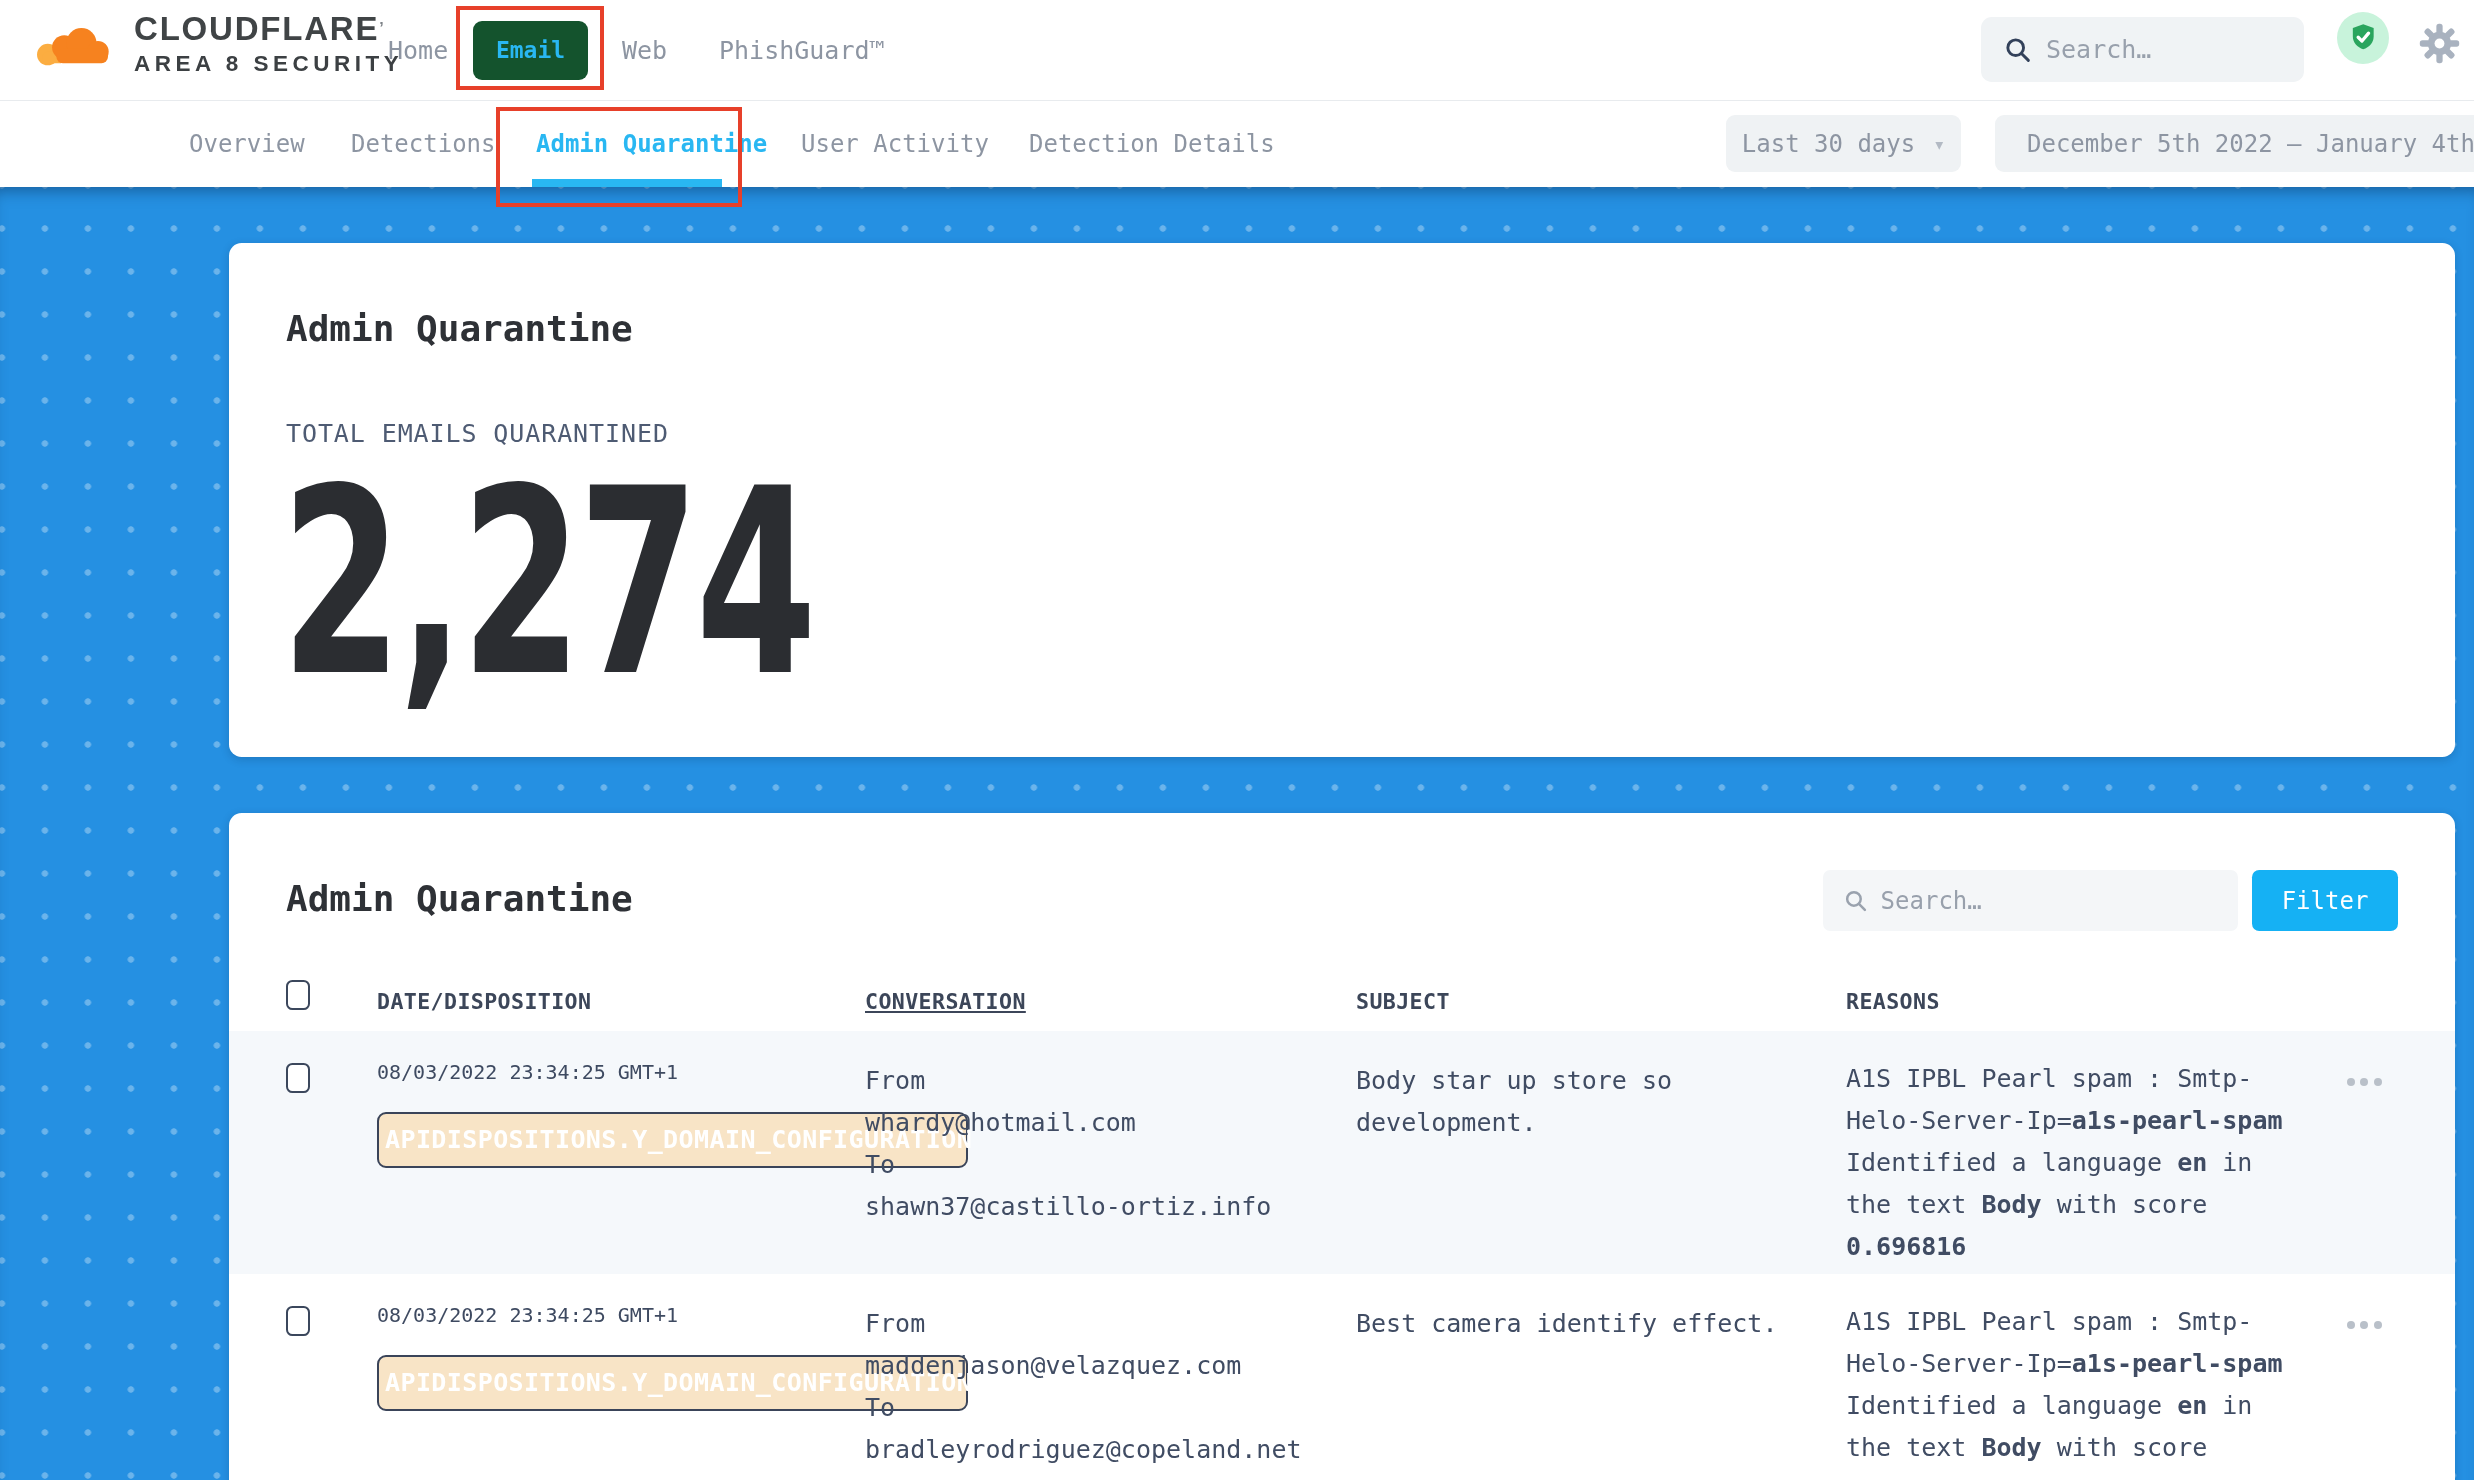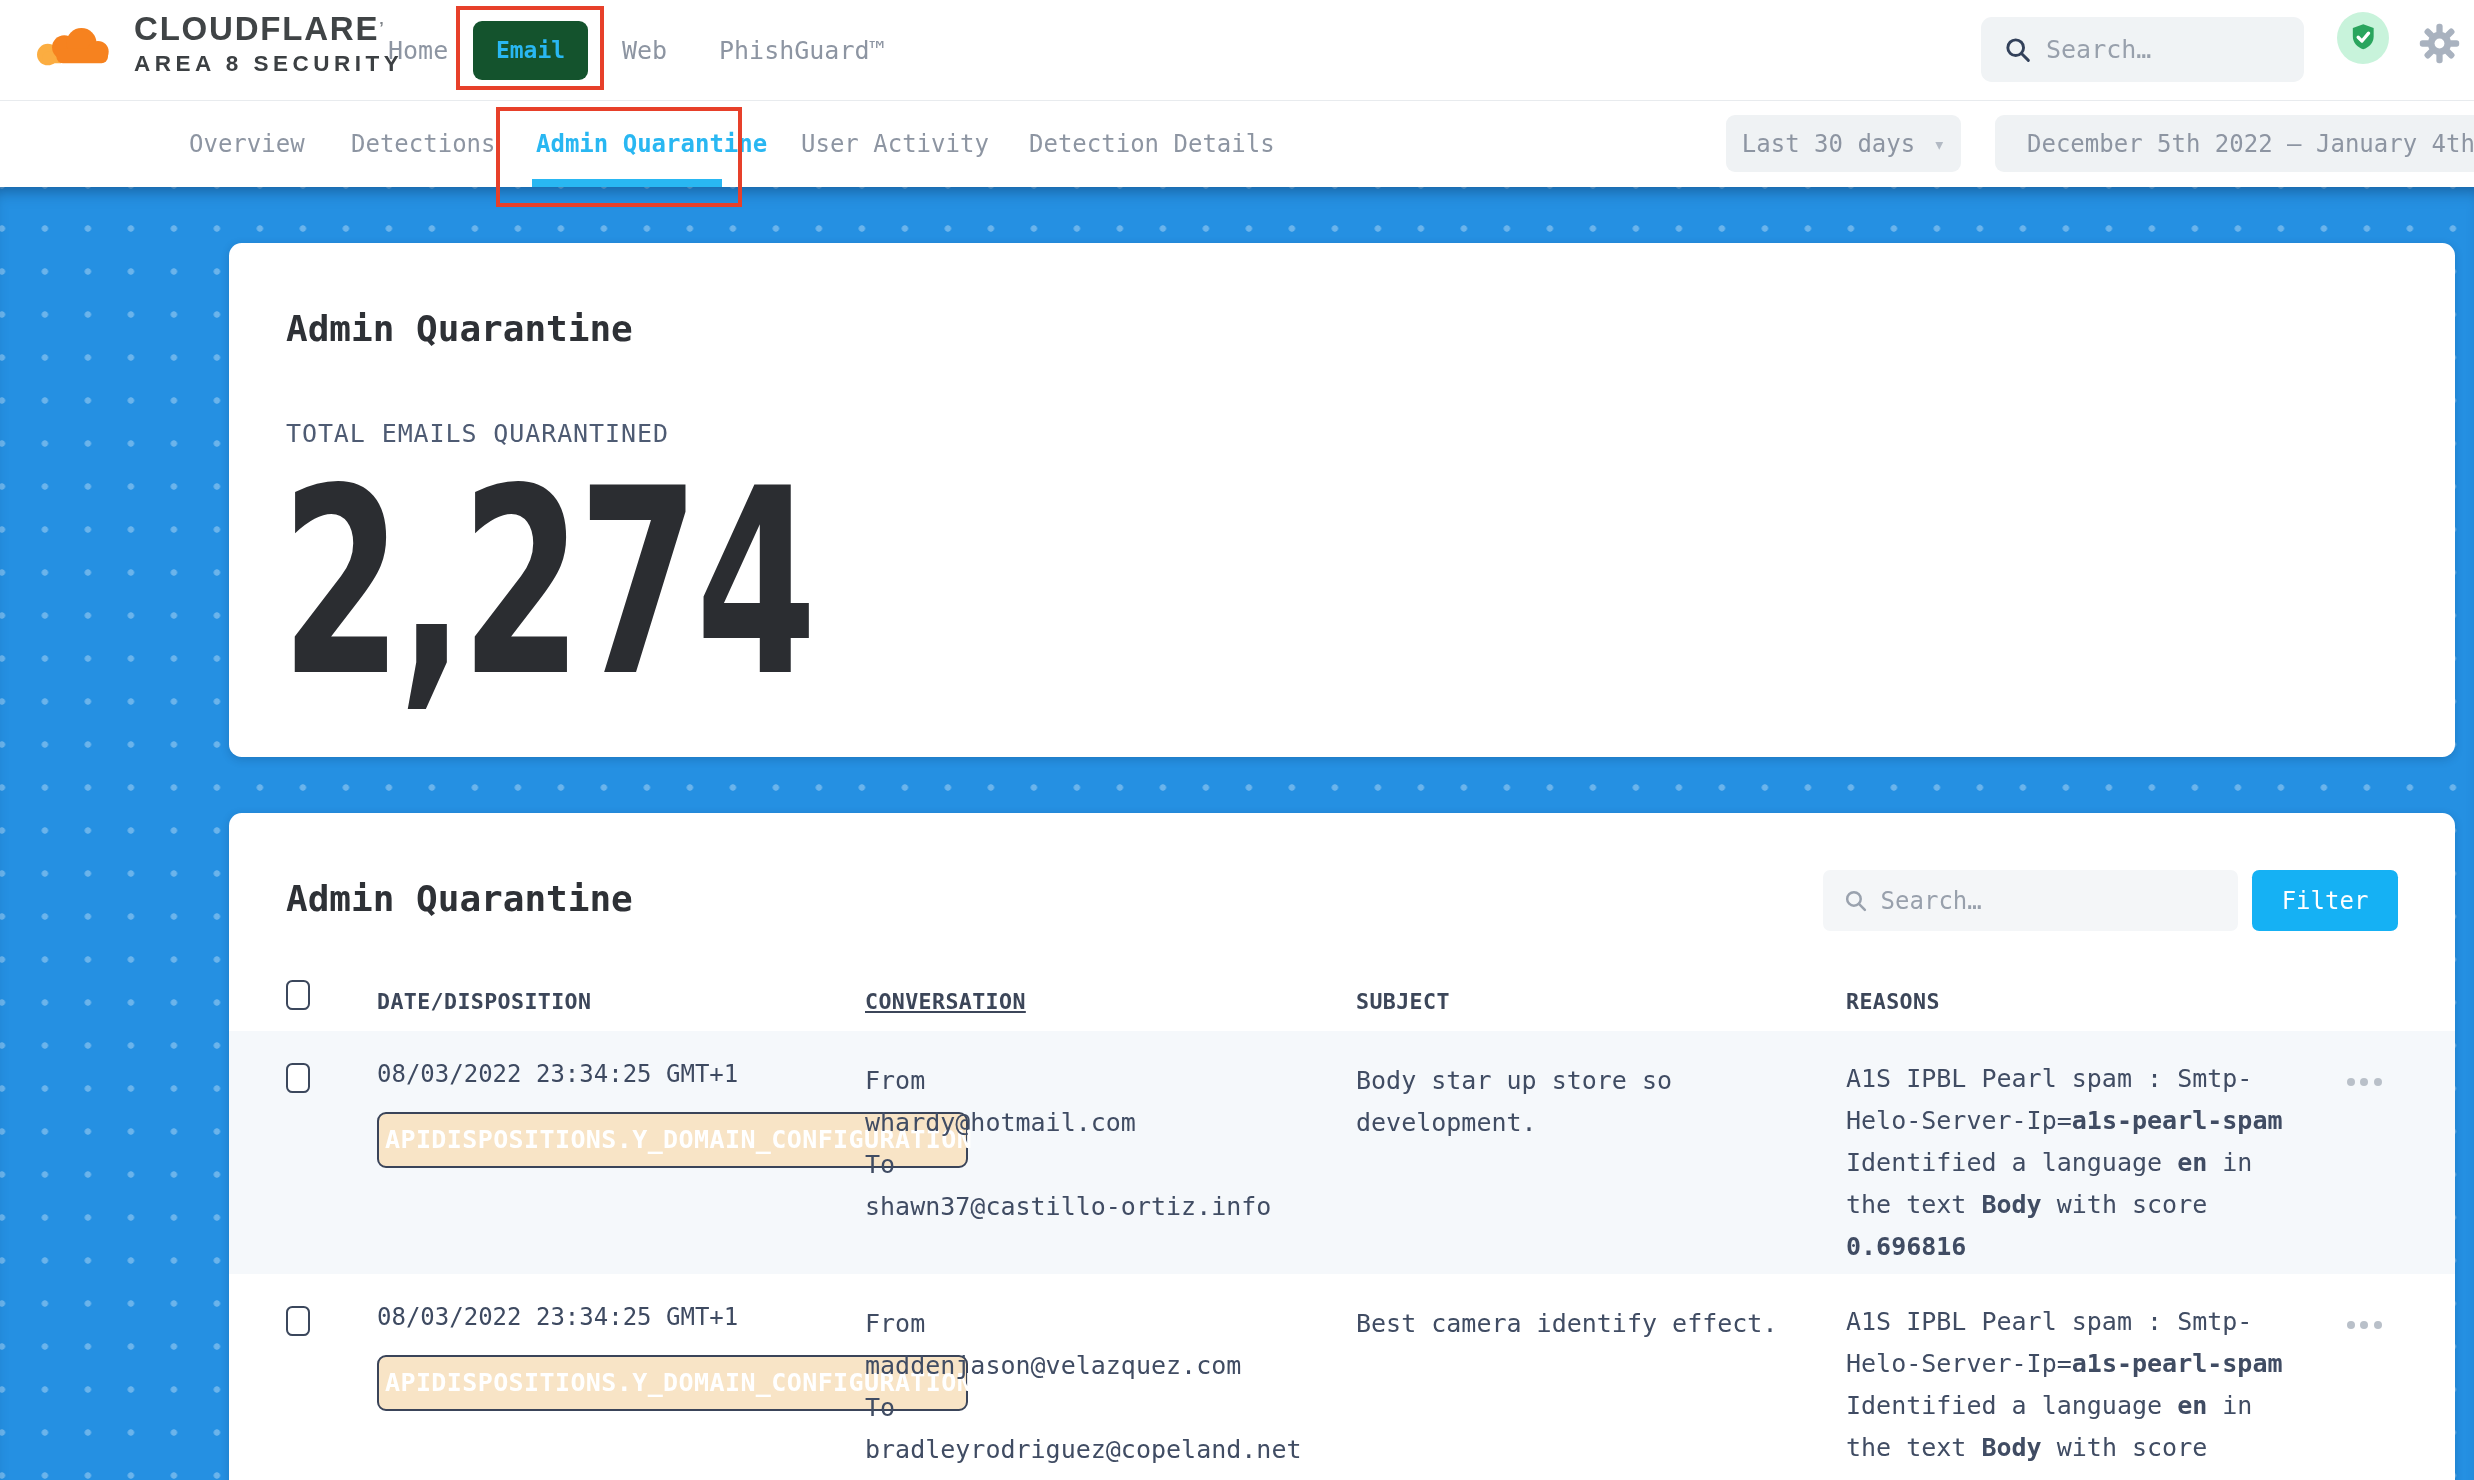"08/03/2022 23:34:25 GMT+1" .cell-date { font-size: 24px -> 20px }
